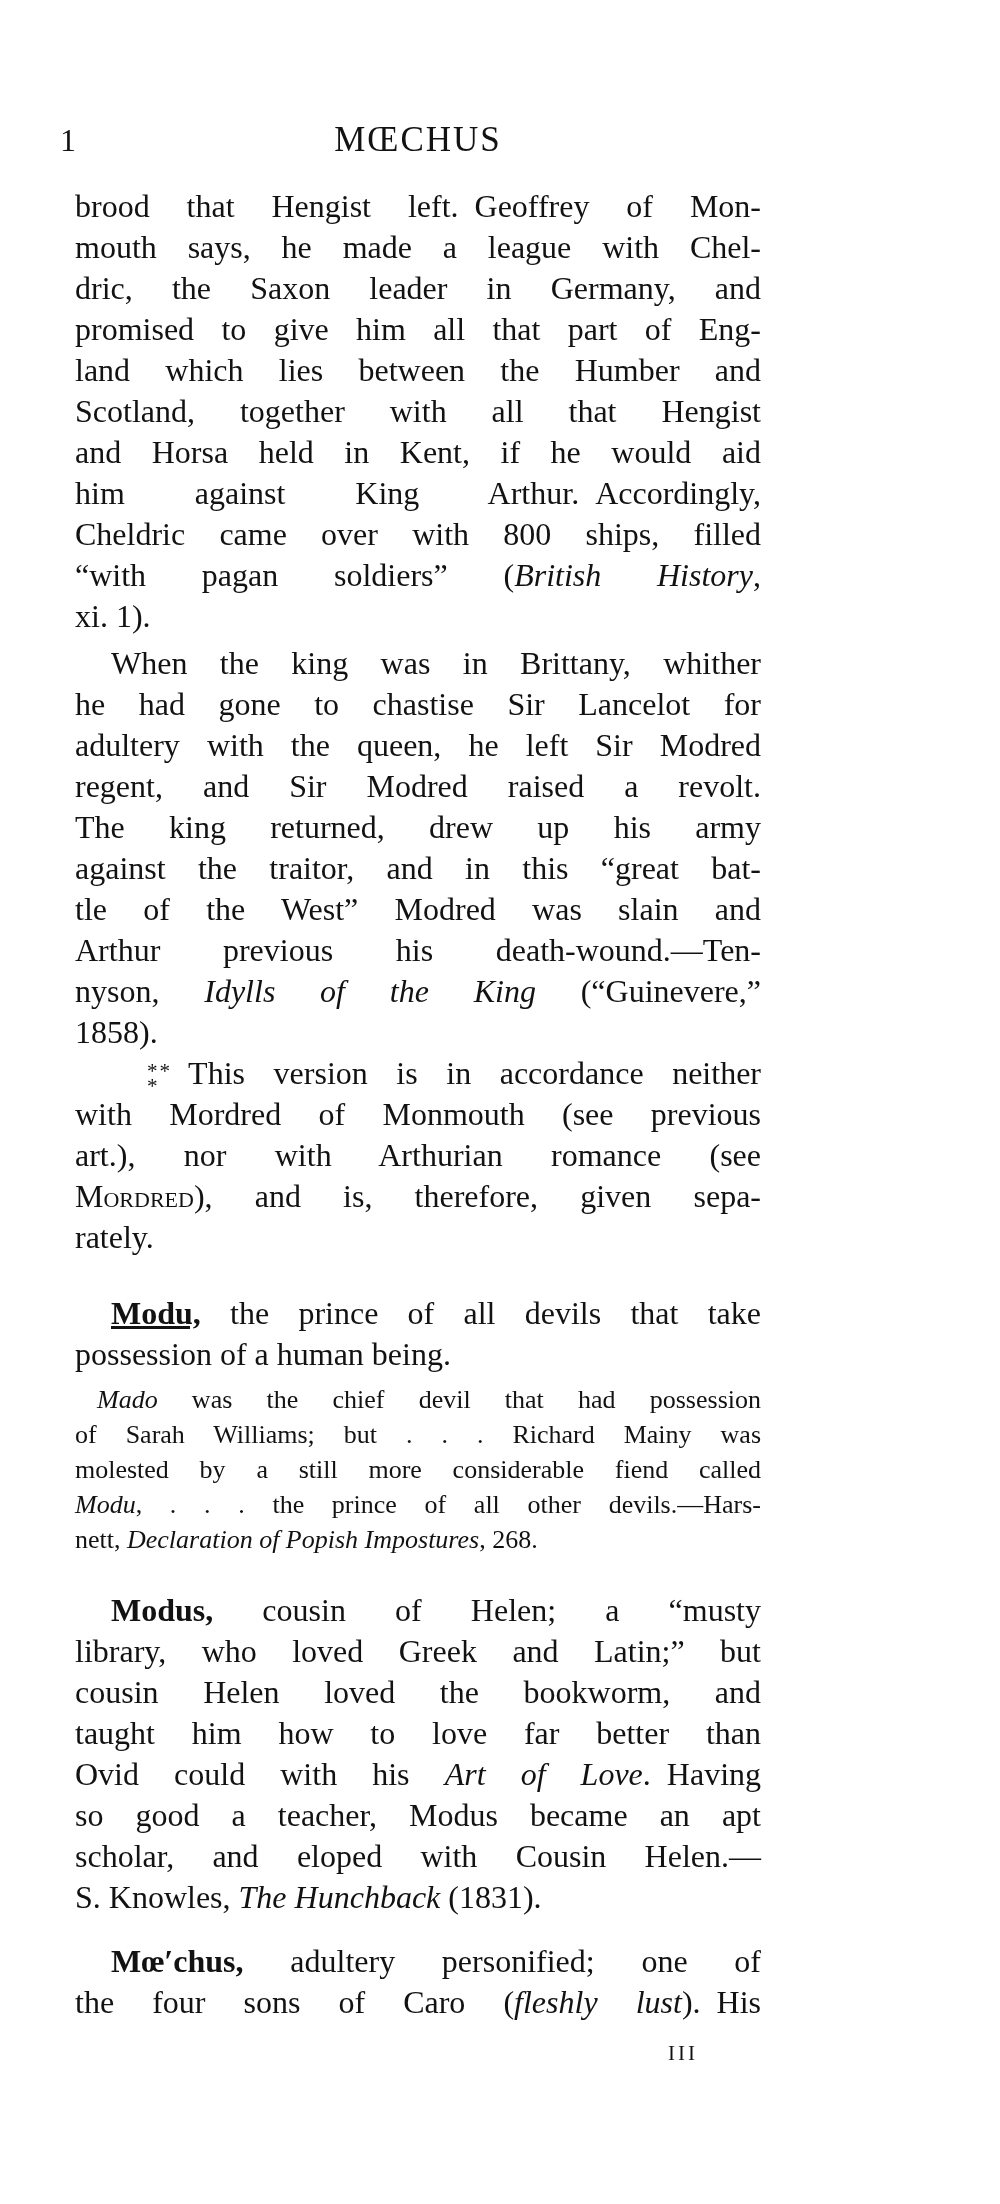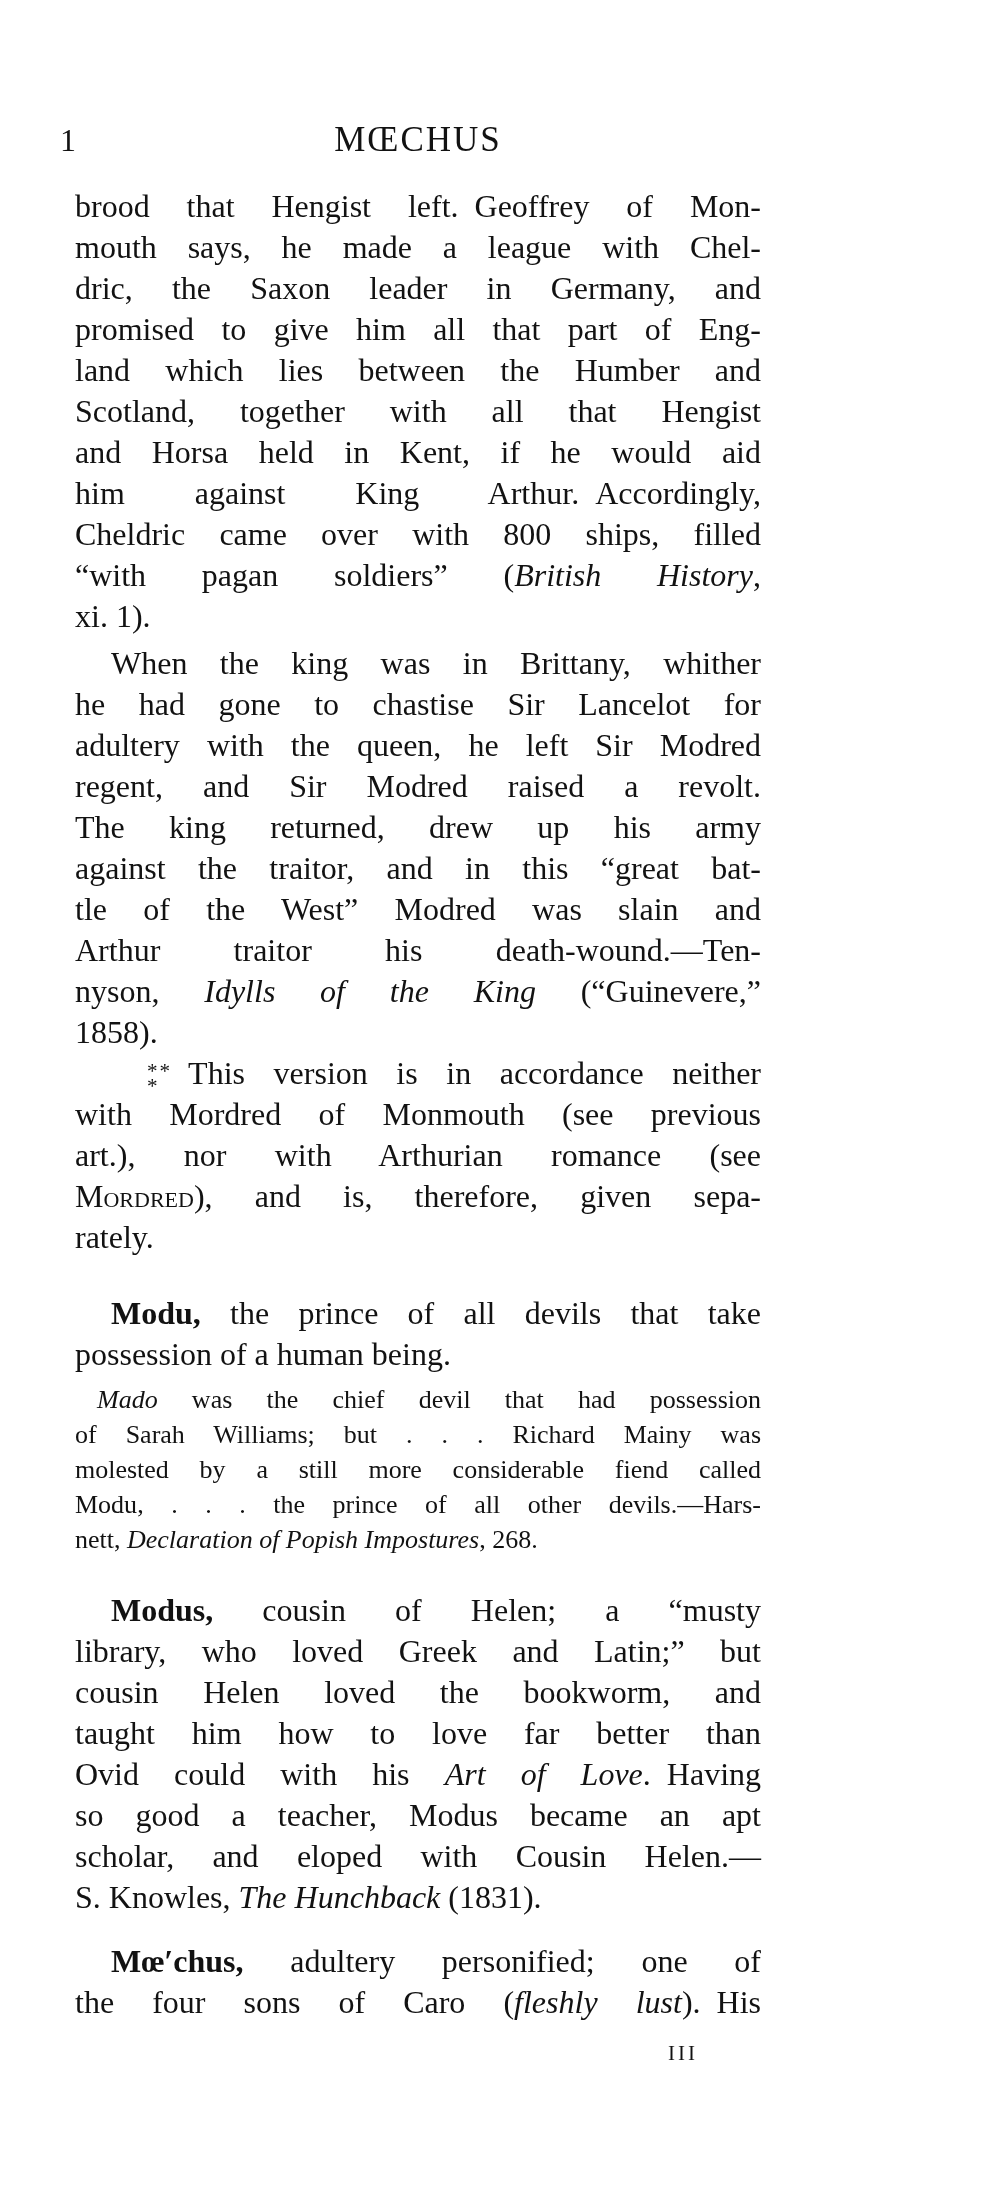"Arthur traitor his death-wound.—Ten-" span { text: traitor -> previous }
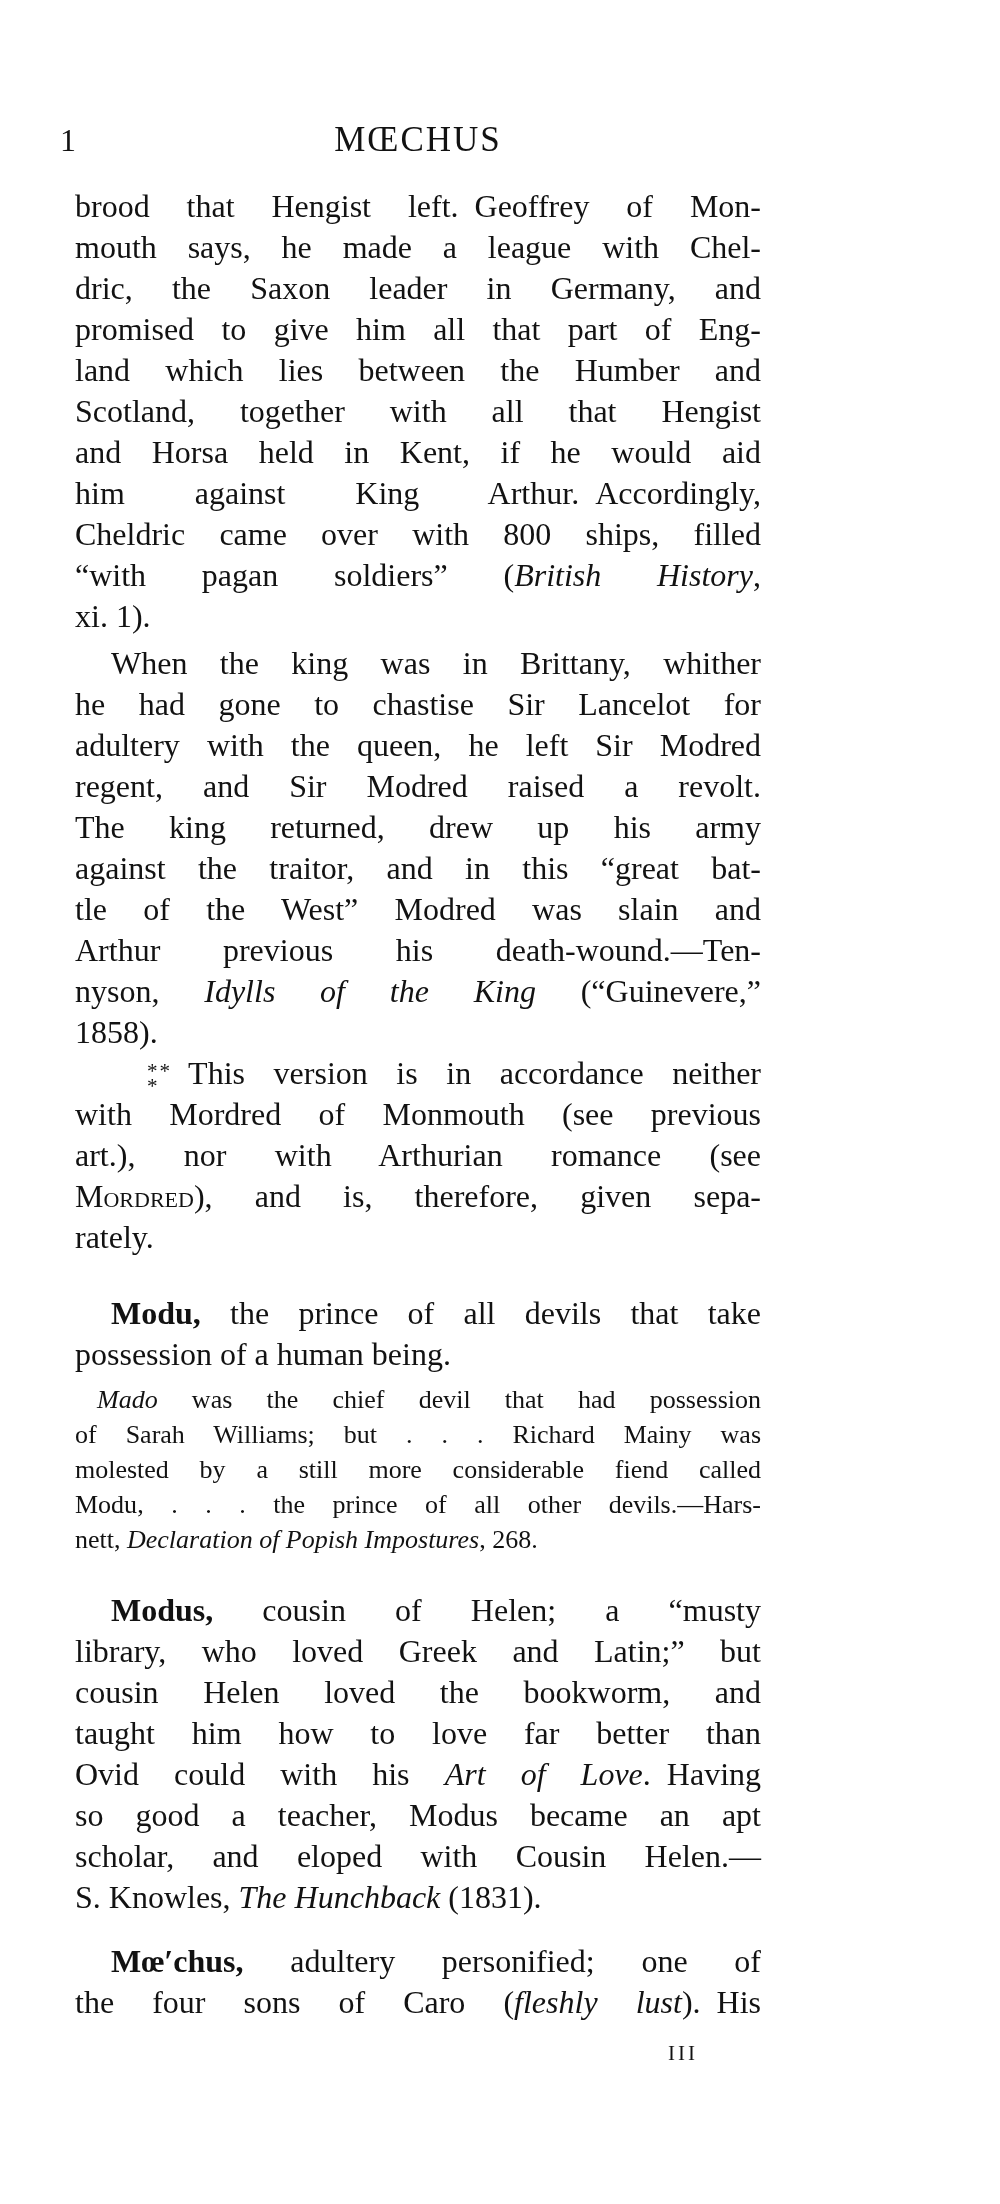"Modu," span { text-decoration: none -> underline }
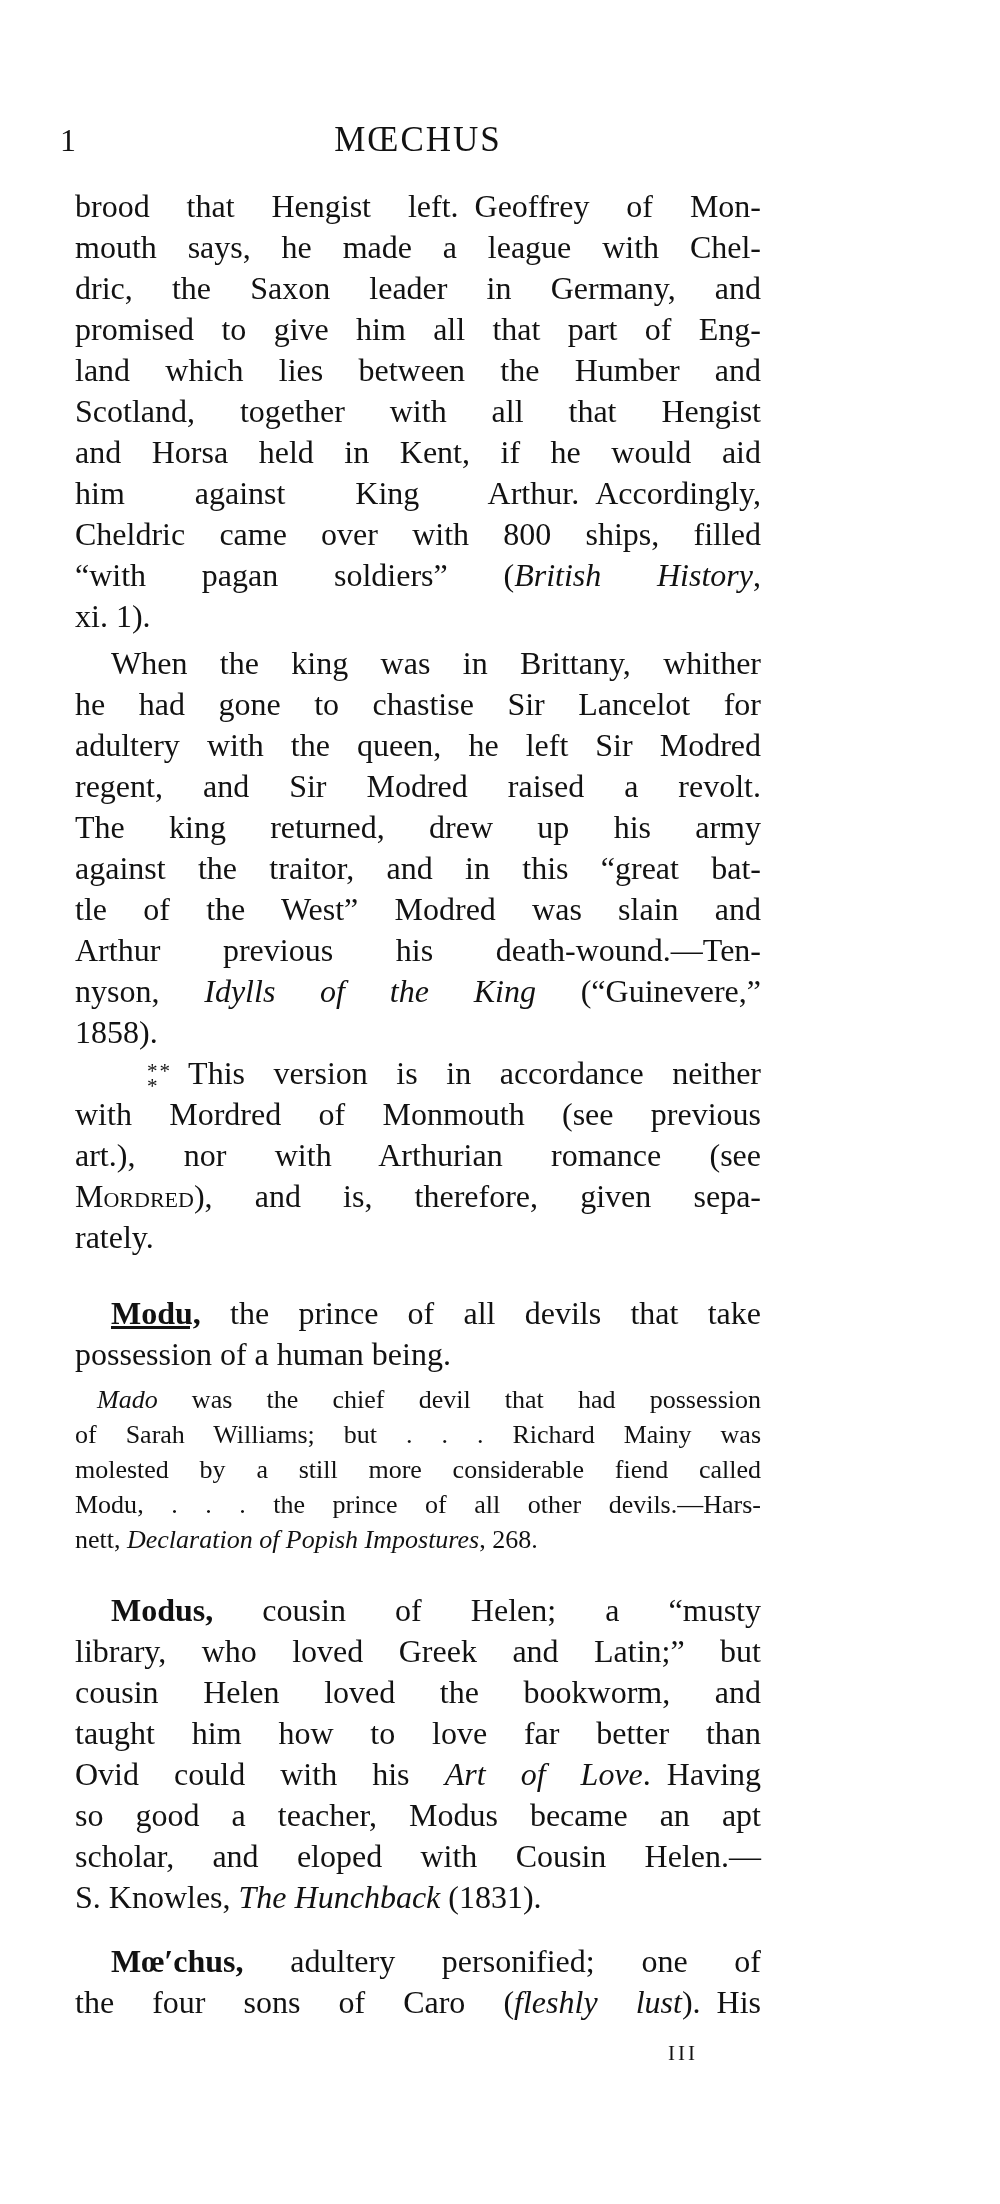"Modu" span { font-style: none -> italic }
